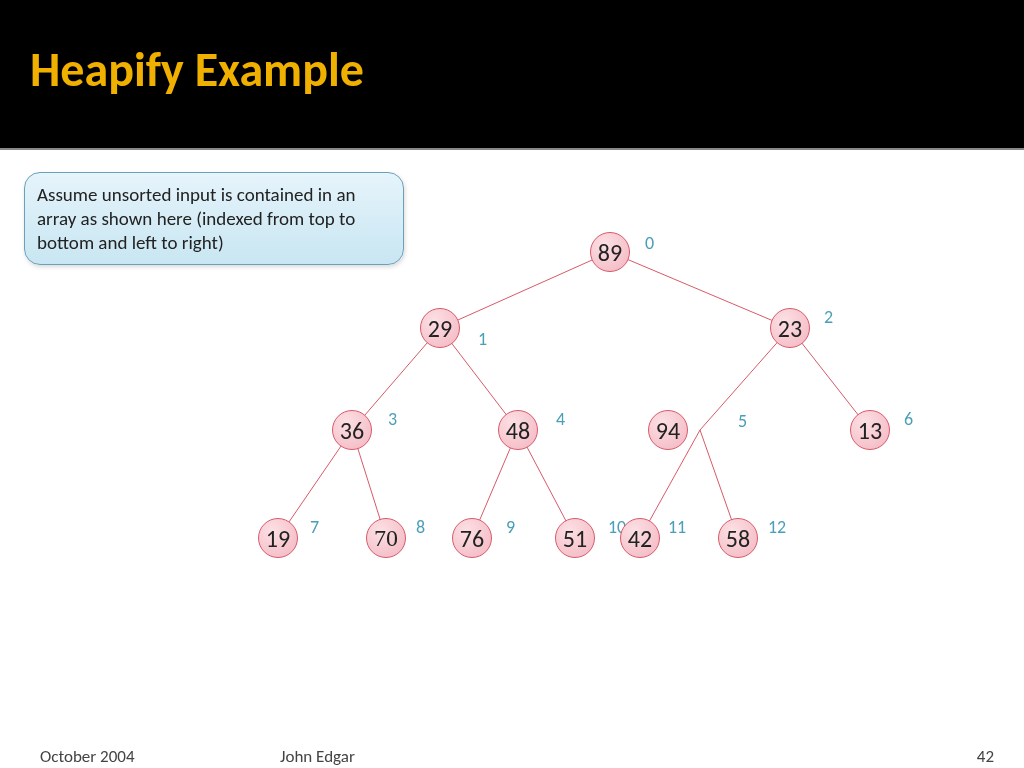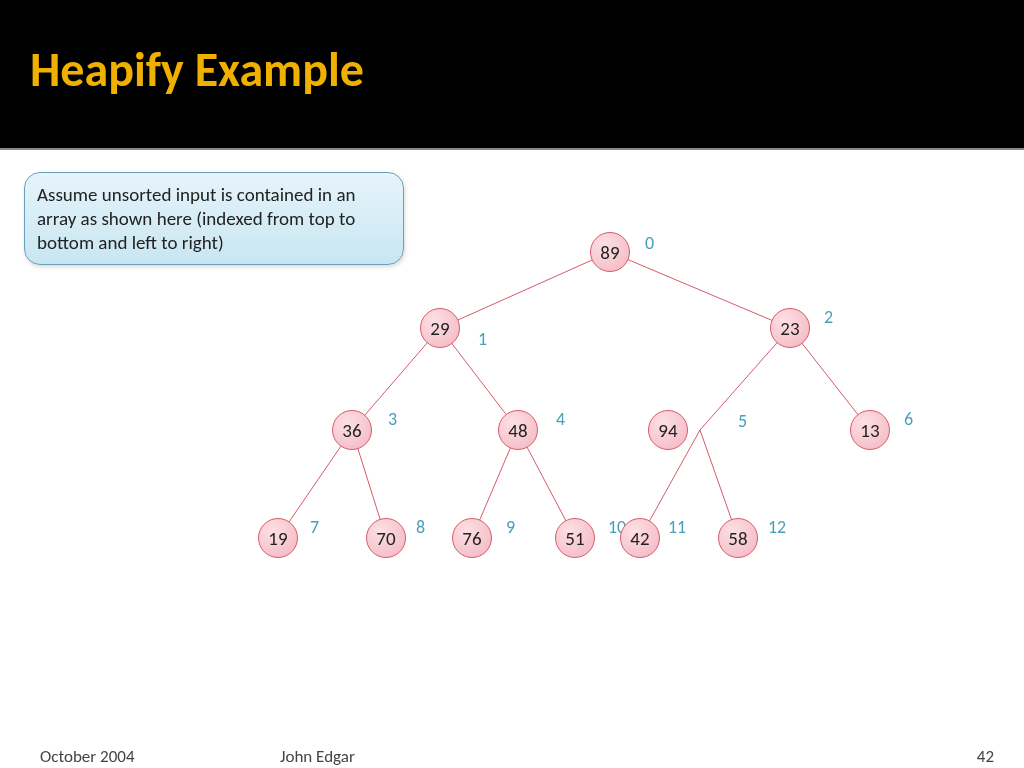"89" .node { font-size: 19px -> 24px }
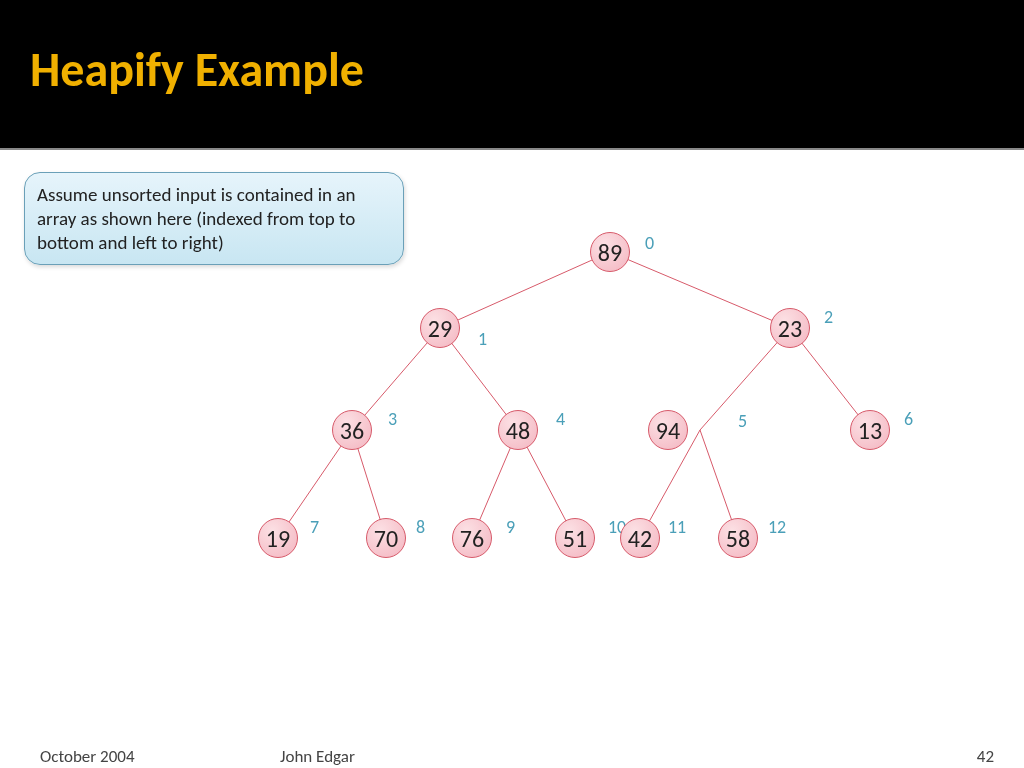"70" div.node { font-family: none -> Liberation Serif, serif }
